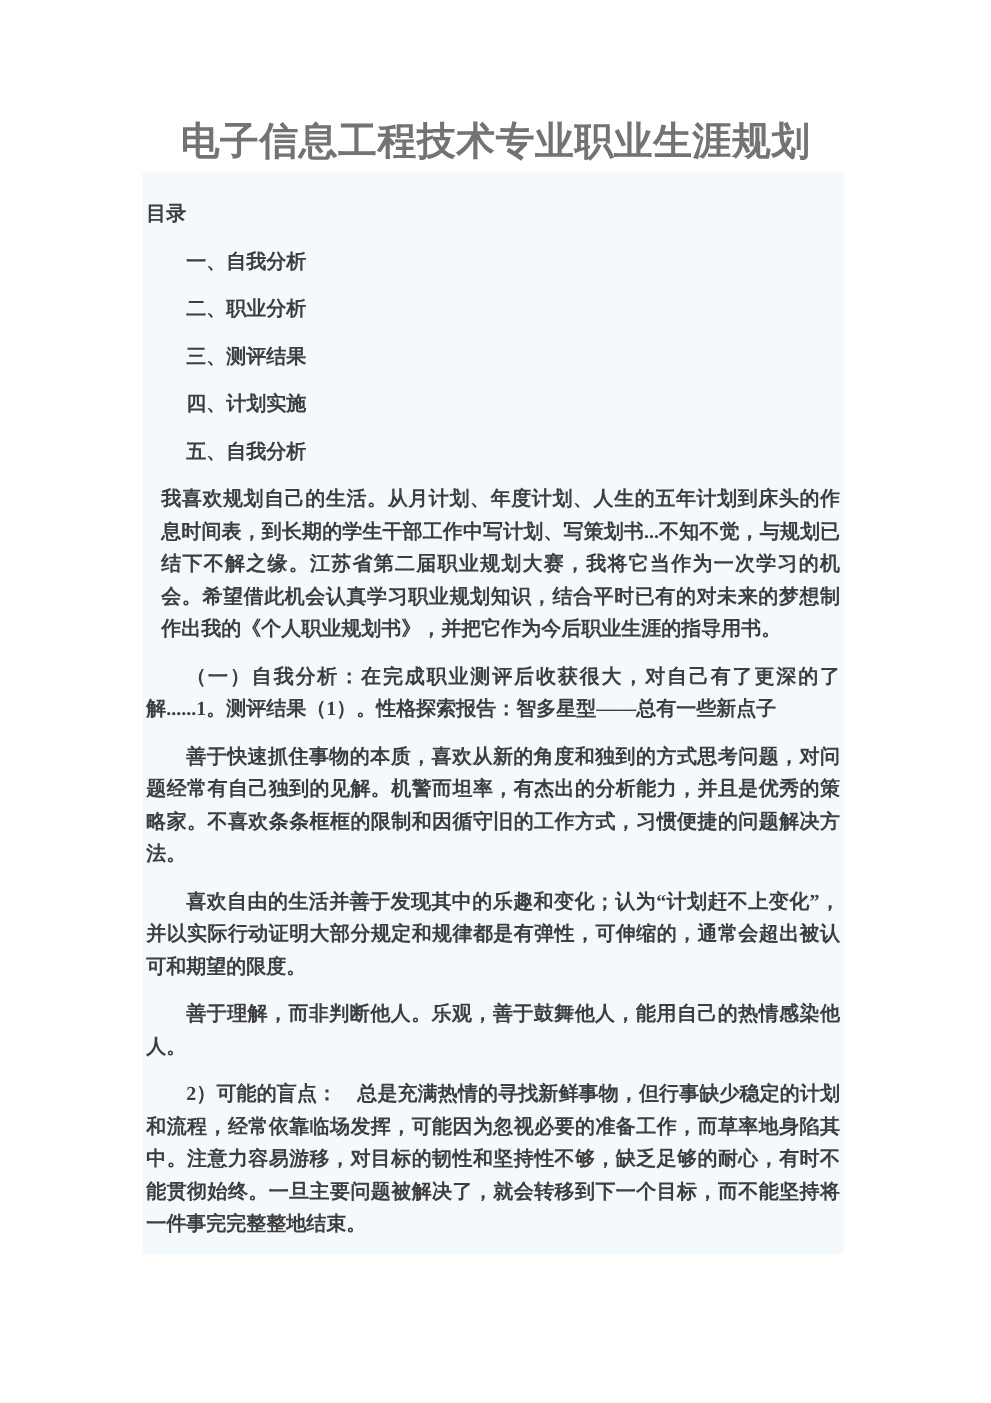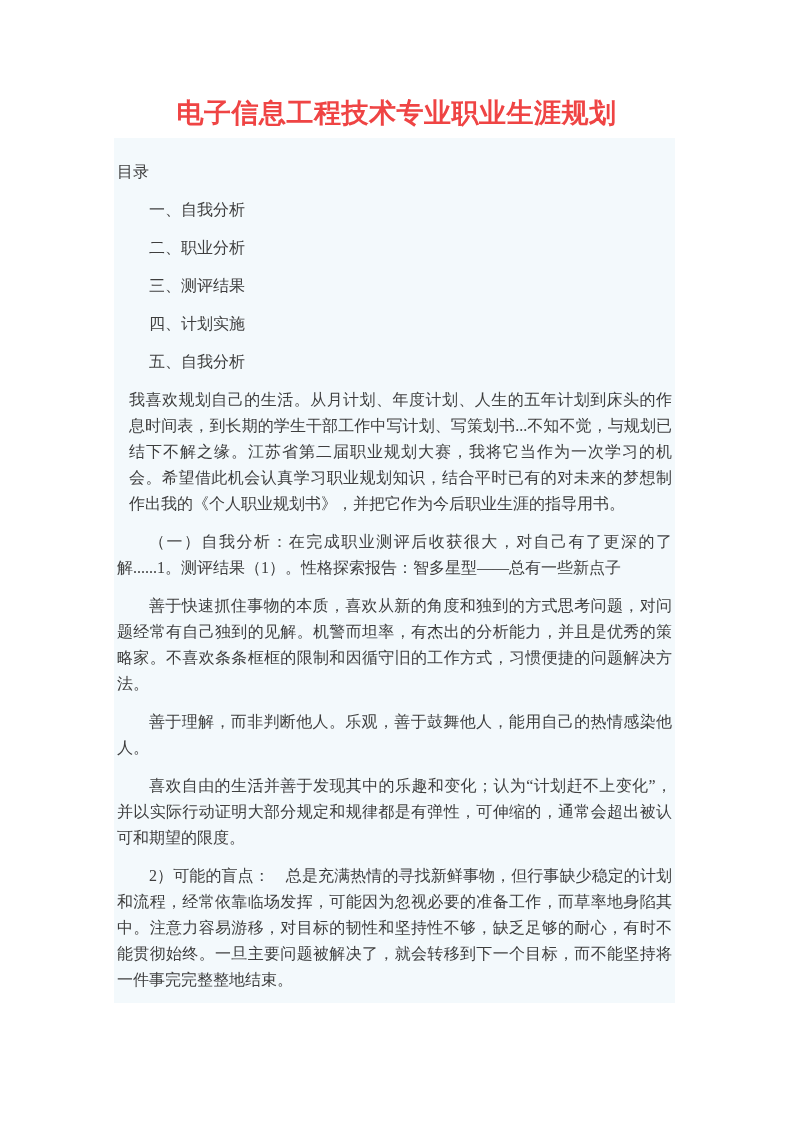"电子信息工程技术专业职业生涯规划" .doc-title { color: #ef4444 -> #737373; font-size: 27px -> 31px }
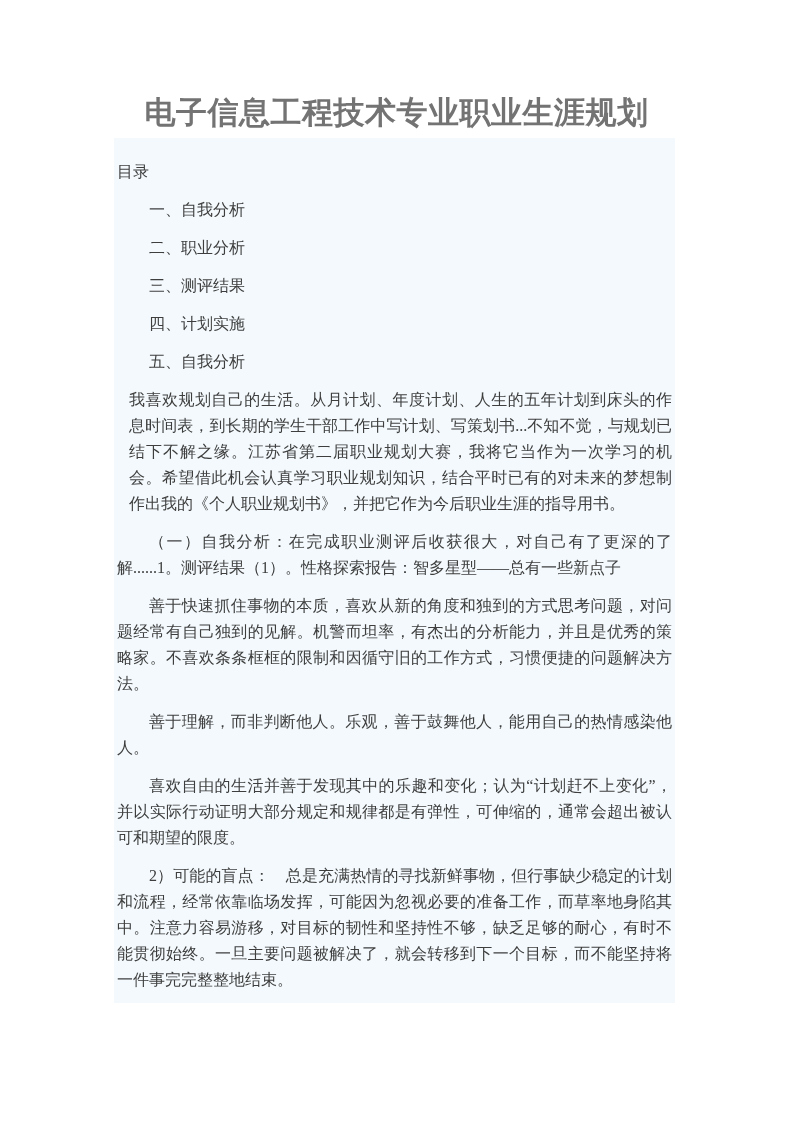"目录" .content p { font-weight: none -> bold }
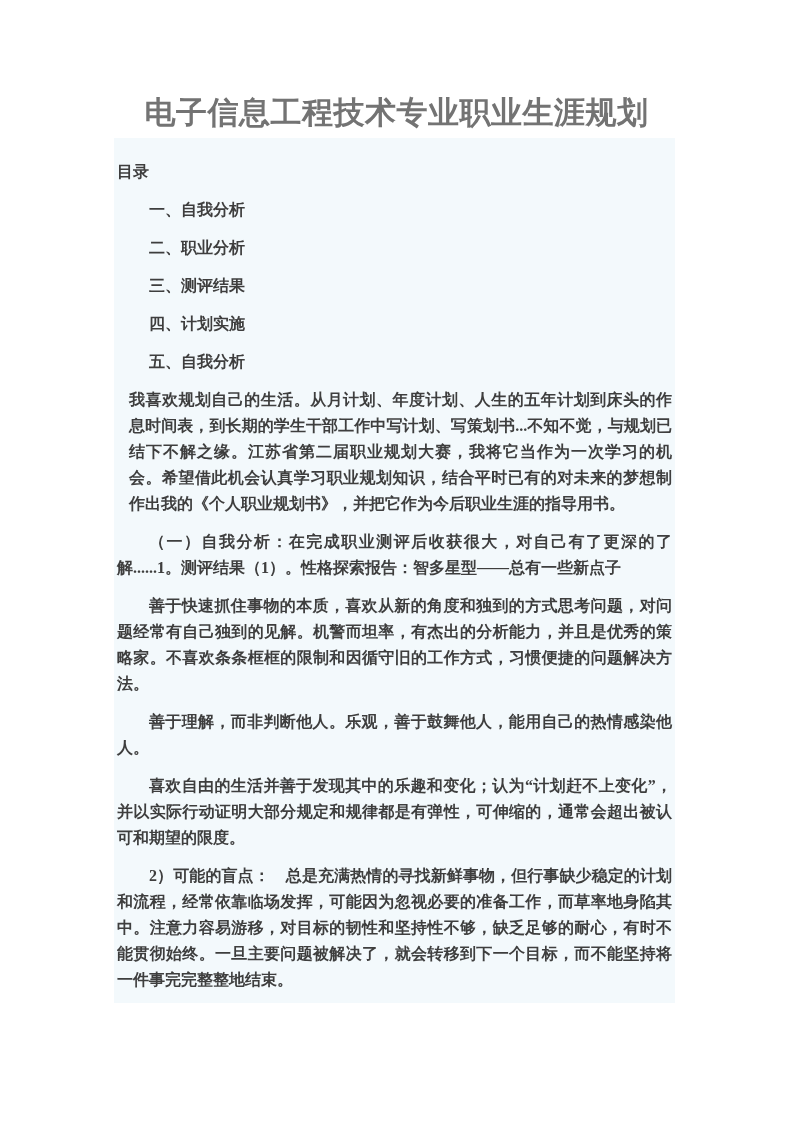"善于理解，而非判断他人。乐观，善于鼓舞他人，能用自己的热情感染他人。" p.para { order: before "喜欢自由的生活并善于发现其中的乐趣和变化；认为“计划赶不上变化”，并以实际行动证" -> after "喜欢自由的生活并善于发现其中的乐趣和变化；认为“计划赶不上变化”，并以实际行动证" }
